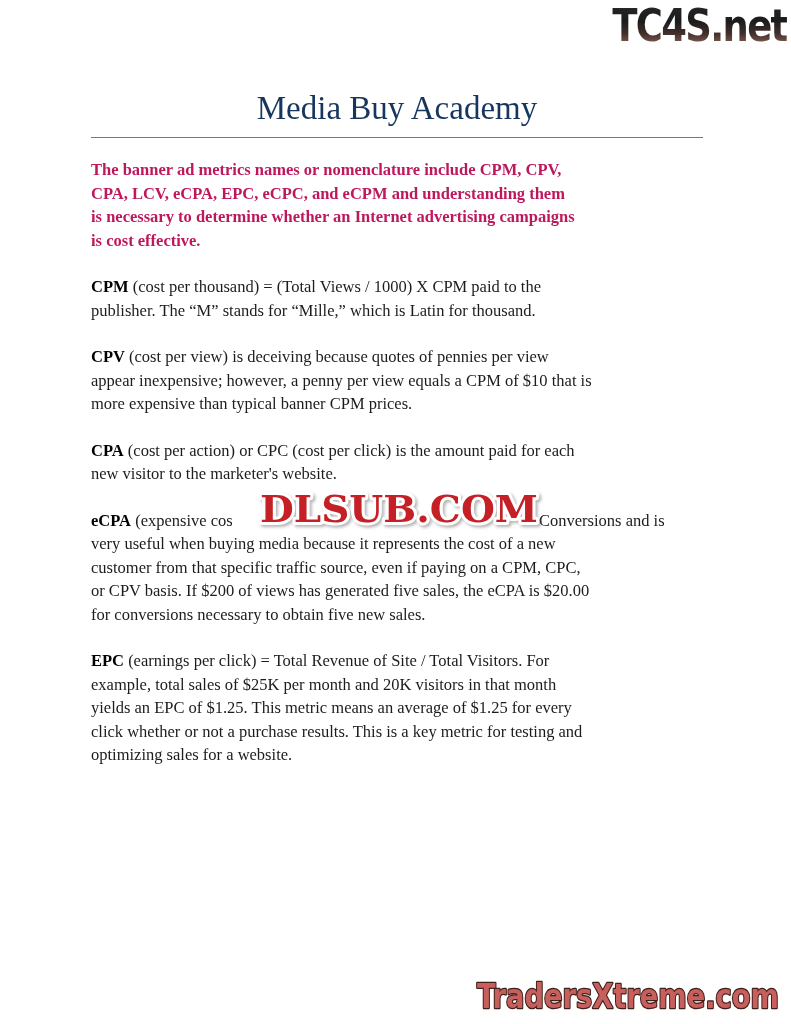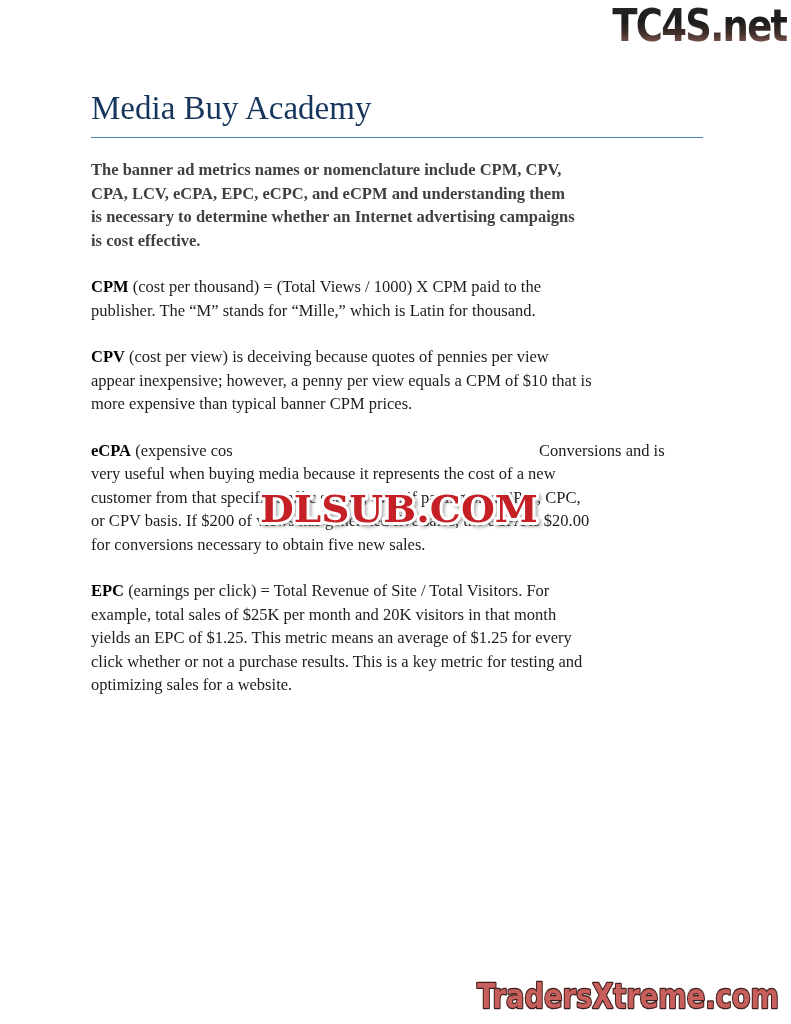"Media Buy Academy" .title-wrap { text-align: none -> center }
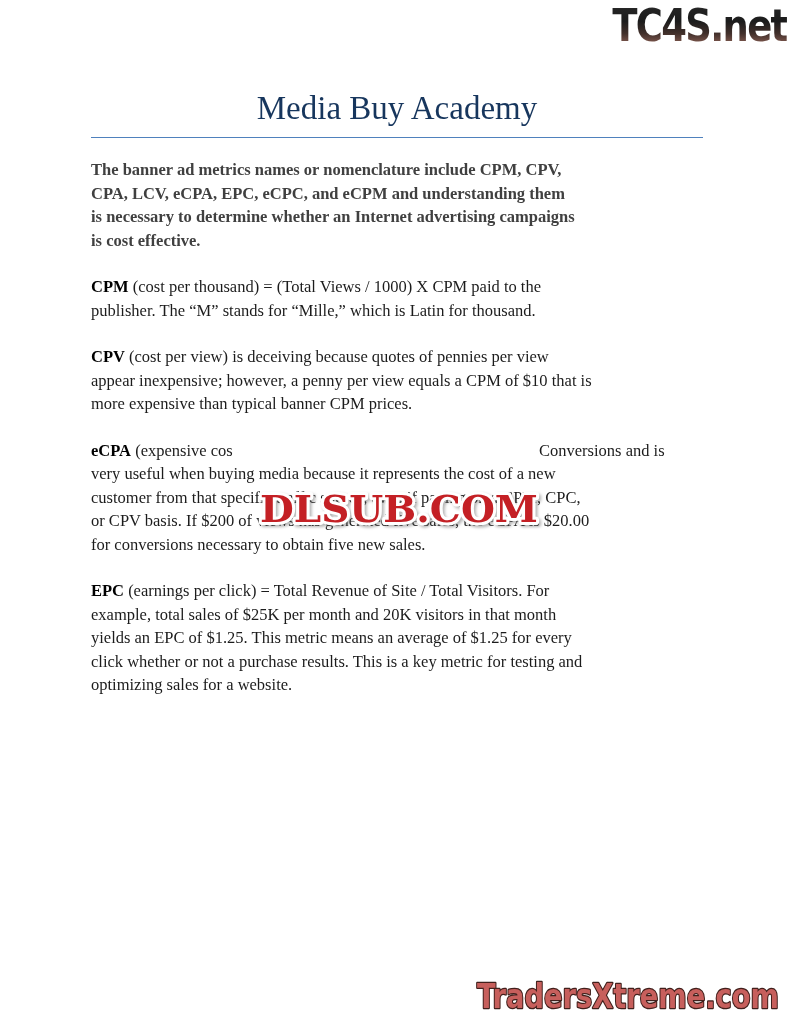"The banner ad metrics names" .intro-para { color: #404040 -> #be185d }
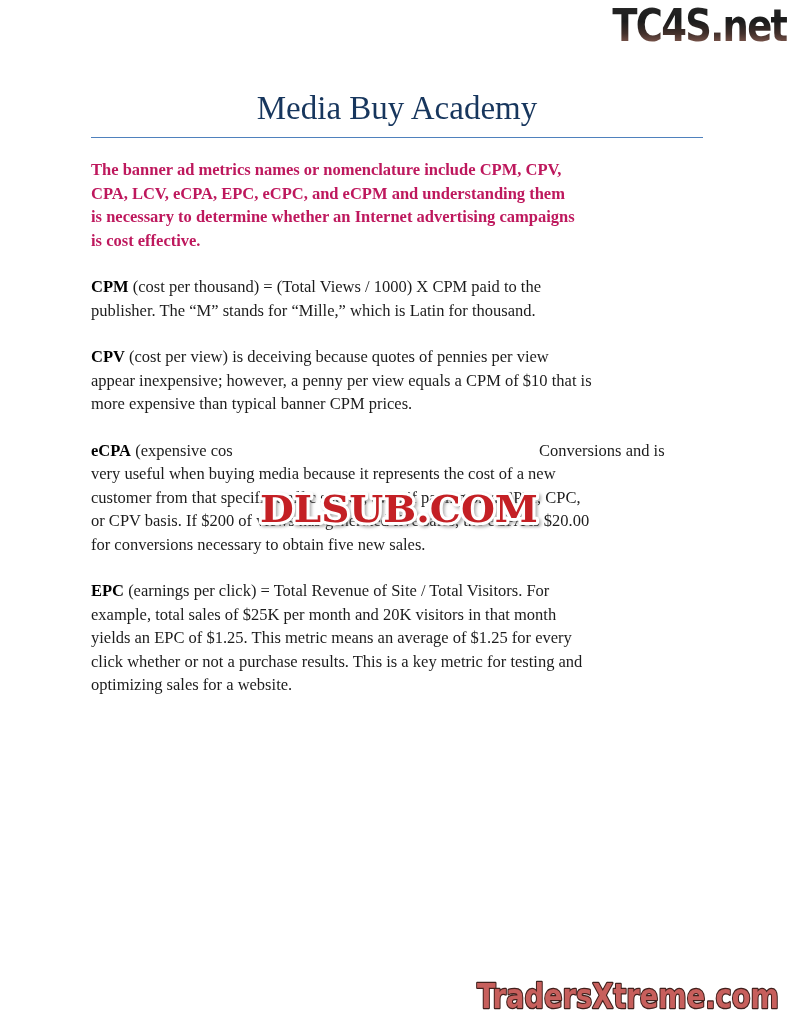"CPA (cost per action) or" p.para { html: none -> <p><strong>CPA</strong><span> (cost per action) or CPC (cost per click) is the amount paid for each new visitor to the marketer's website.</span></p> }
